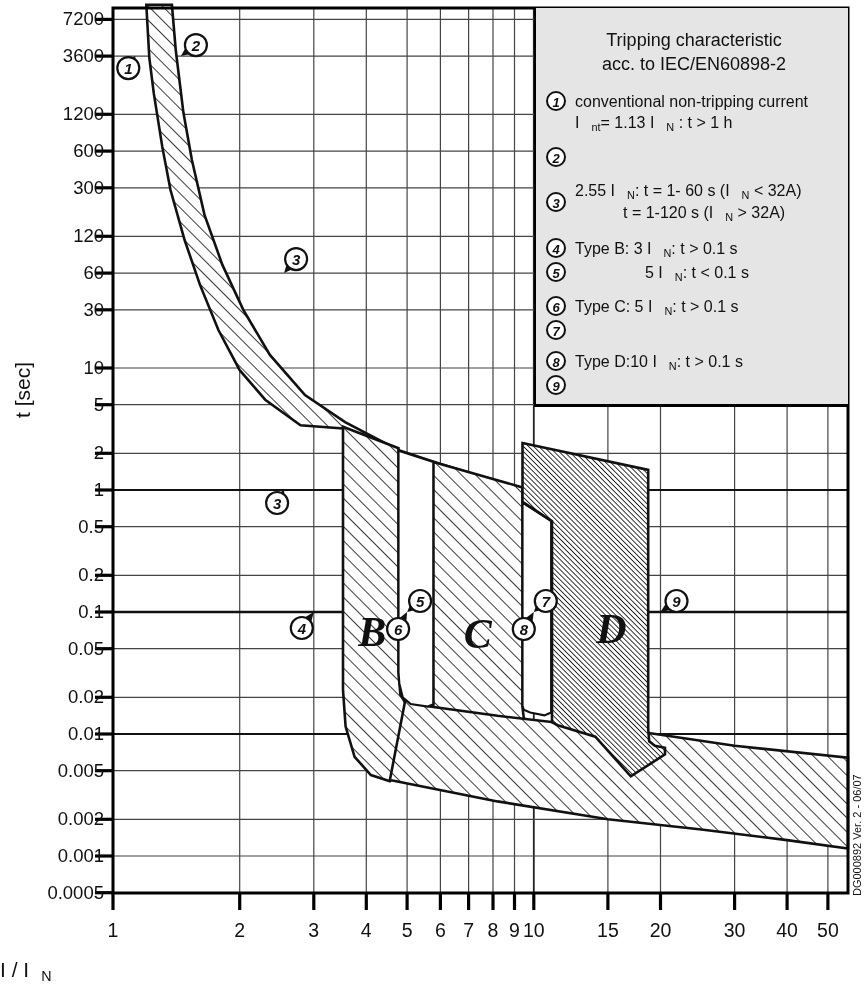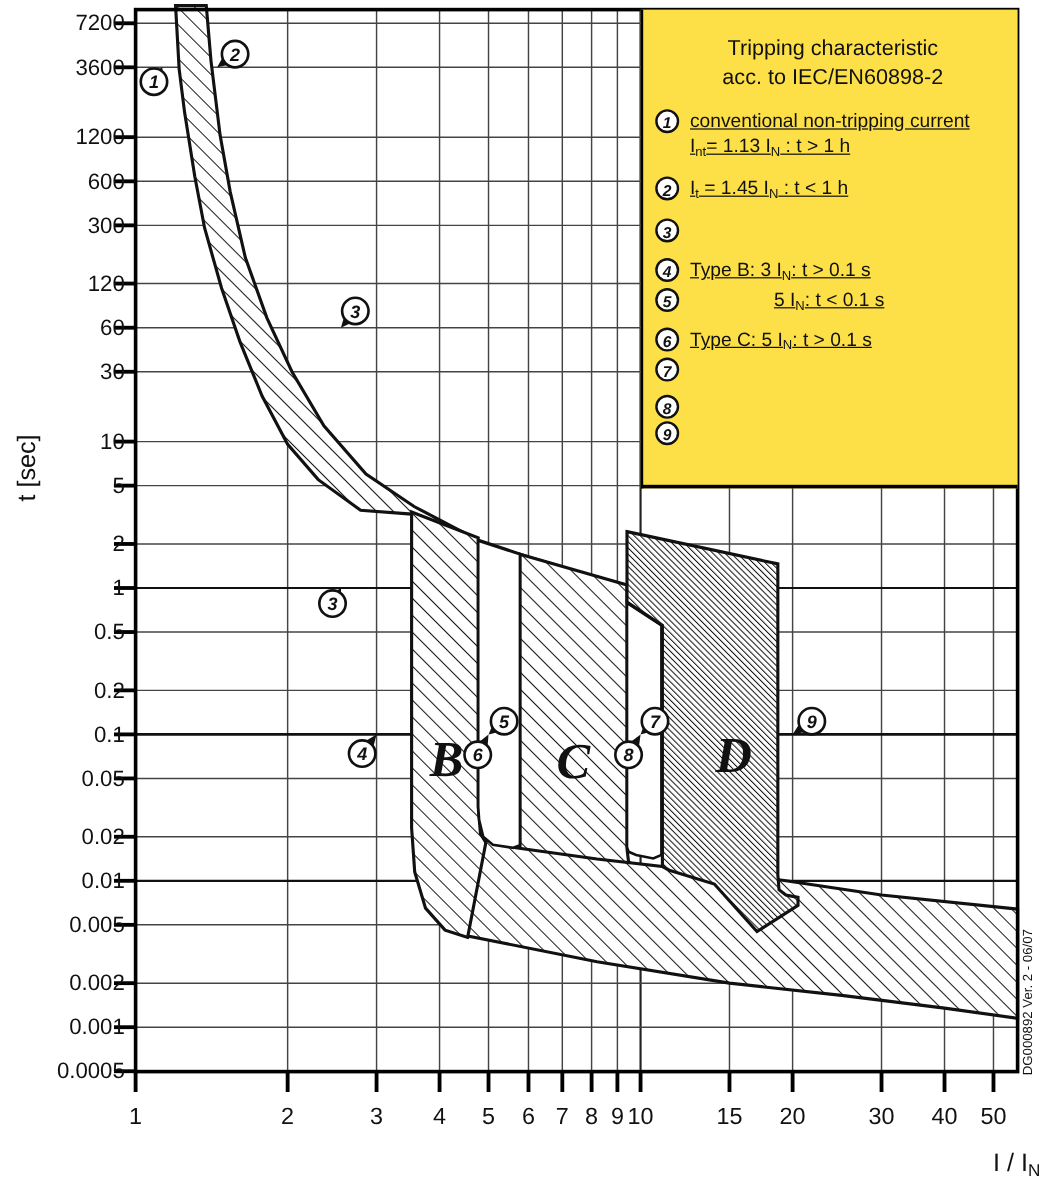"Tripping characteristic" .legend { background: #fde047 -> #e5e5e5 }
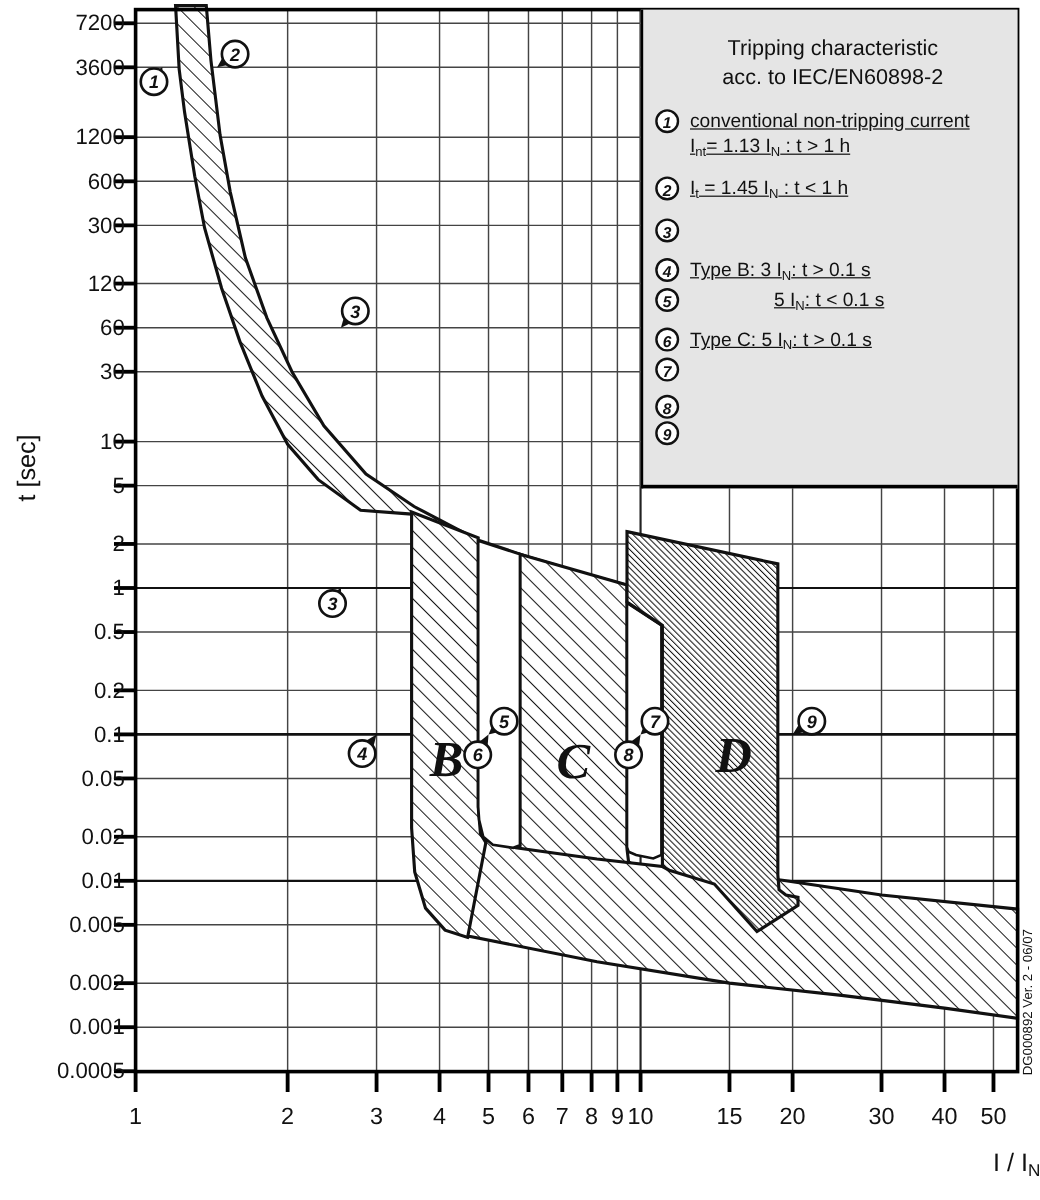"conventional non-tripping current" .lg-text { text-decoration: underline -> none }
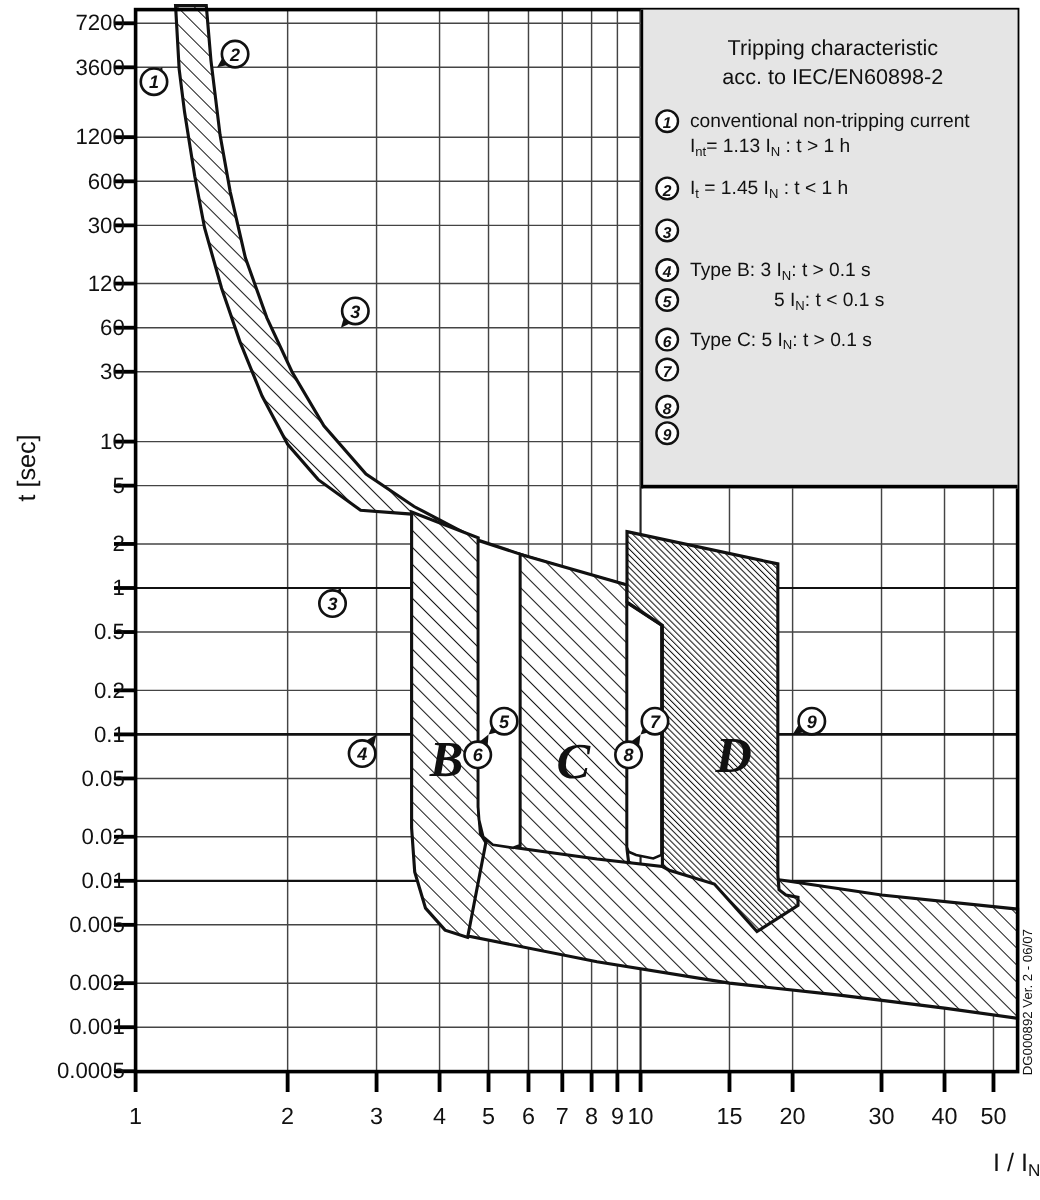"nt" sub { margin-left: none -> 12px }
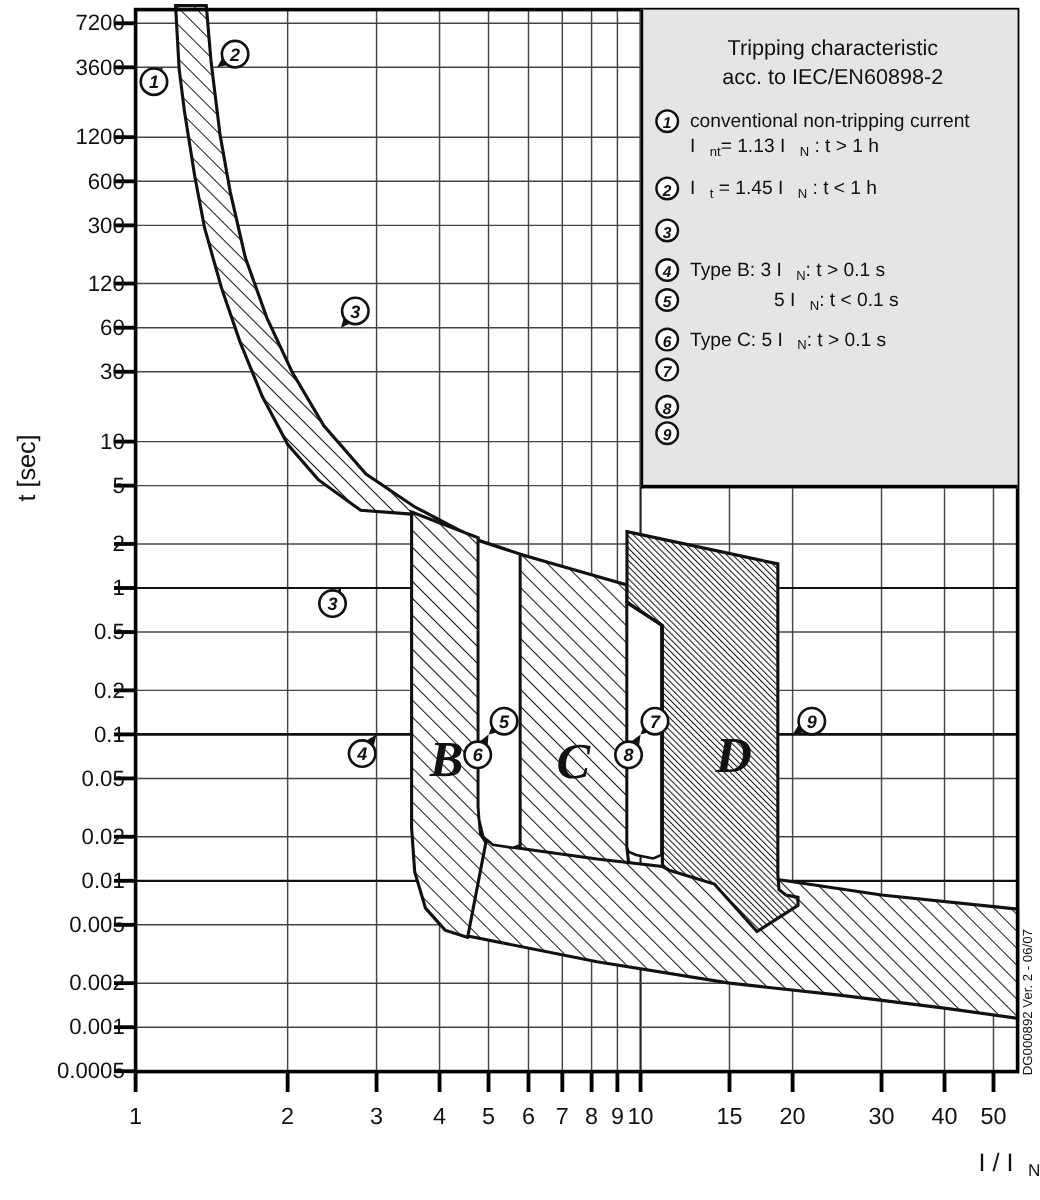"I t = 1.45 I" span.ind { html: <span>I<sub>t</sub> = 1.45 I<sub>N</sub> : t &lt; 1 h</span> -> none }
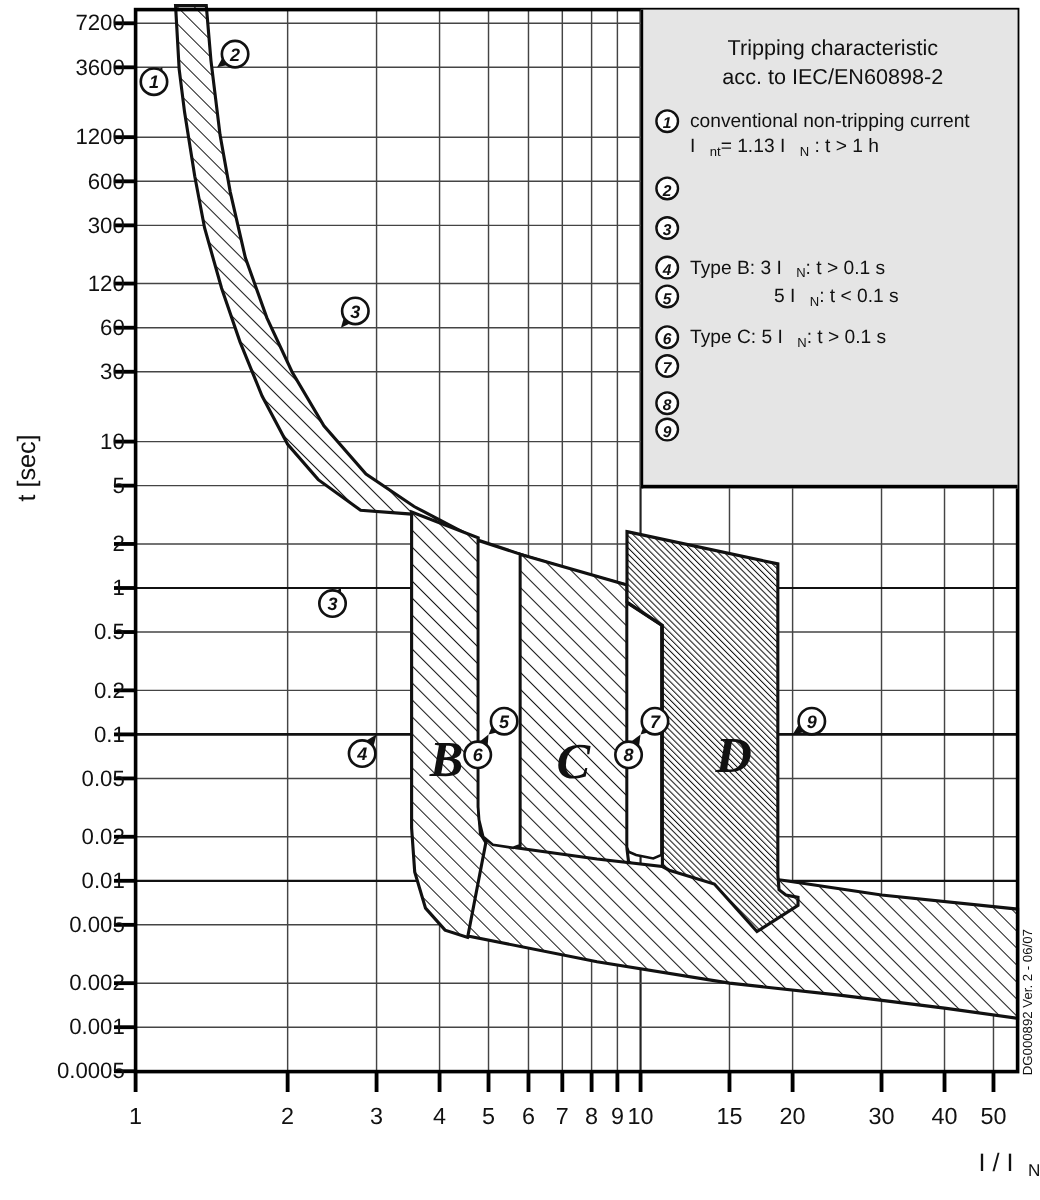"2.55 I N: t =" span.lg-text { html: none -> <span> <span>2.55 I<sub>N</sub>: t = 1- 60 s (I<sub>N</sub> &lt; 32A)</span> <span>t = 1-120 s (I<sub>N</sub> &gt; 32A)</span> </span> }
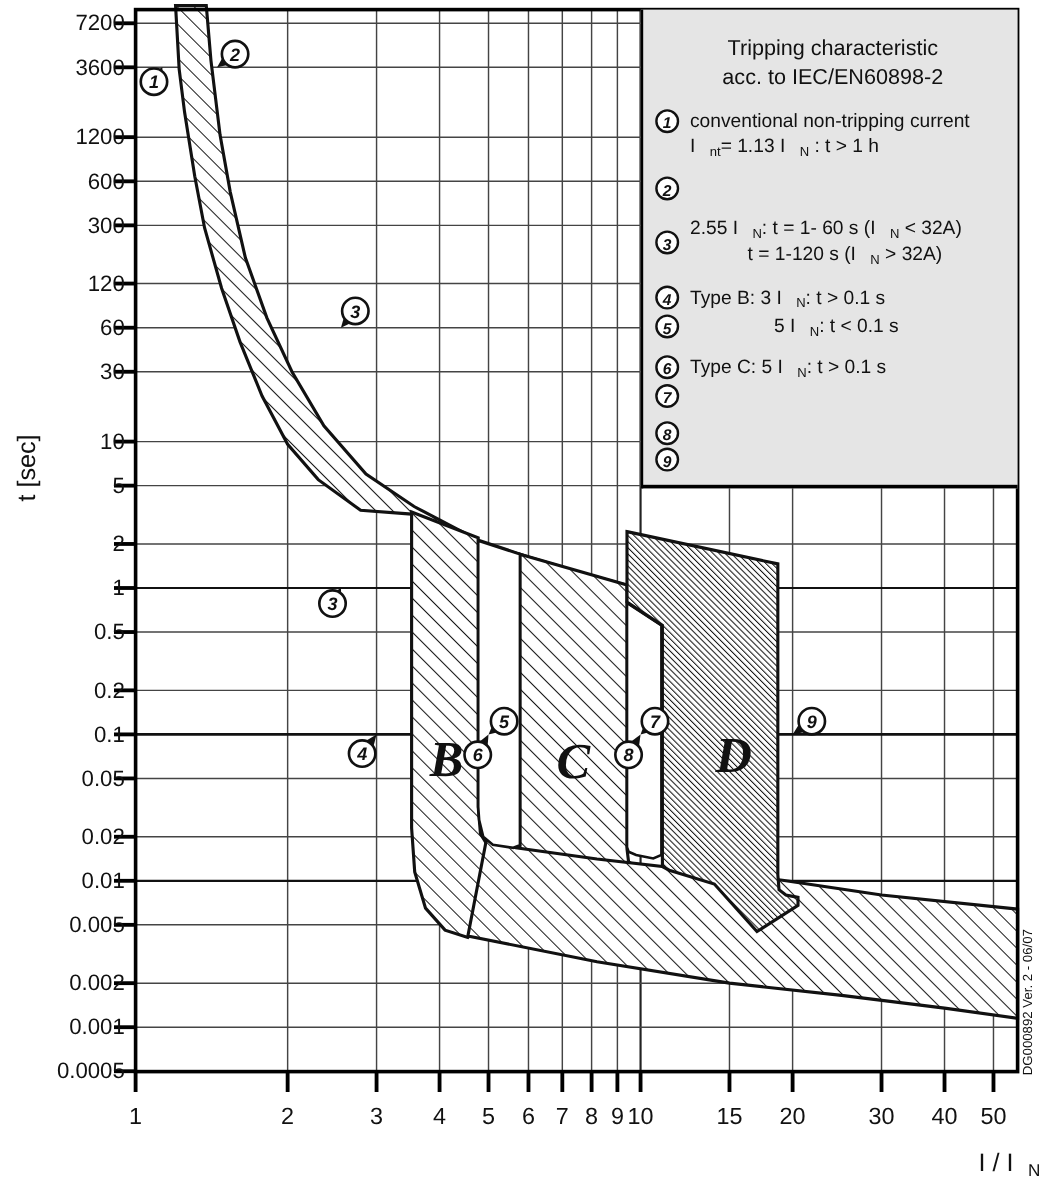"Type D:10 I N: t" span.lg-text { html: none -> <span> <span>Type D:10 I<sub>N</sub>: t &gt; 0.1 s</span> </span> }
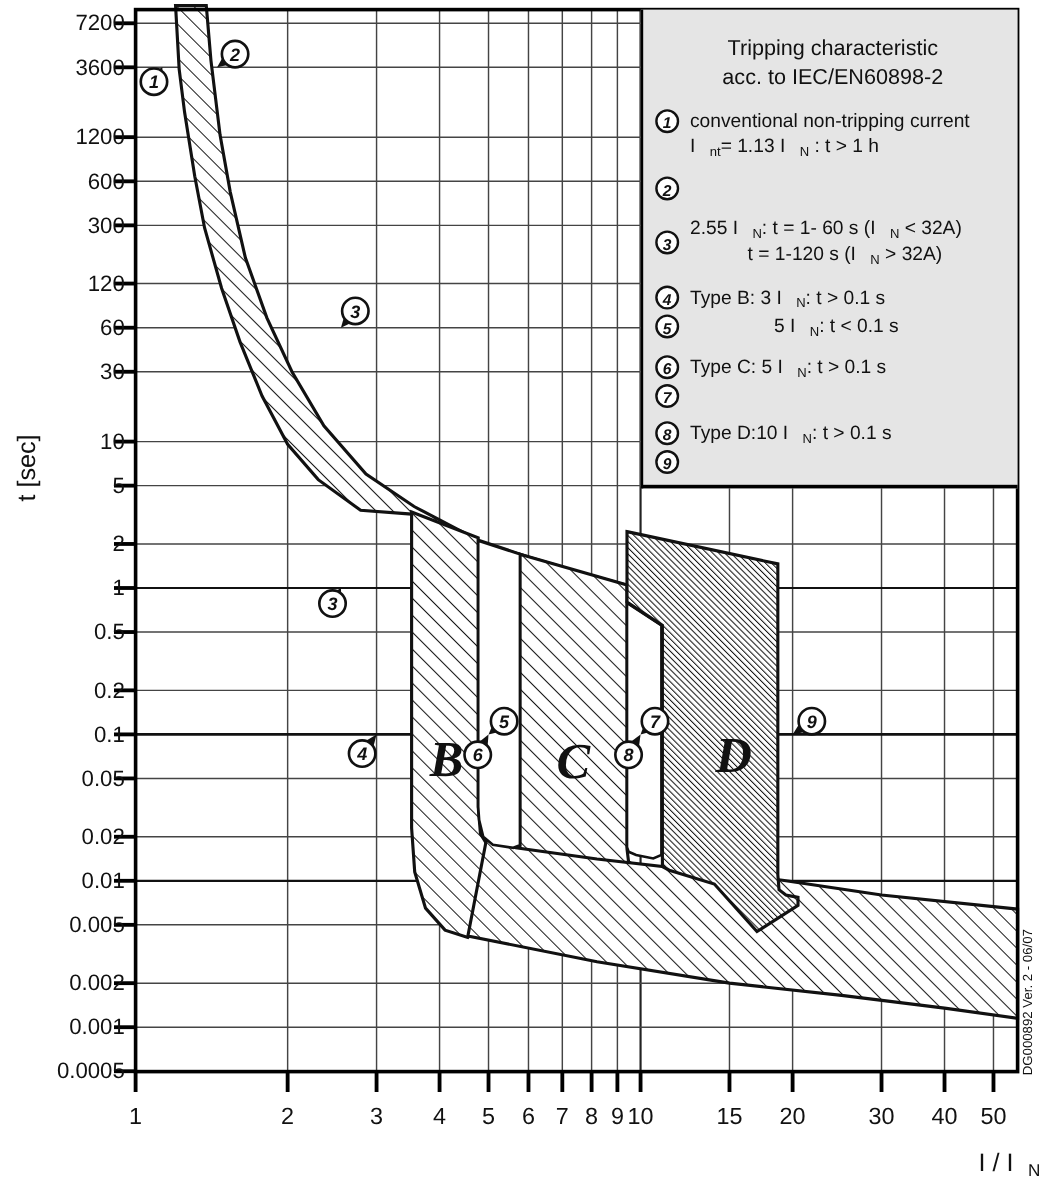"I / I N" .axis-label-x { text-align: right -> left }
